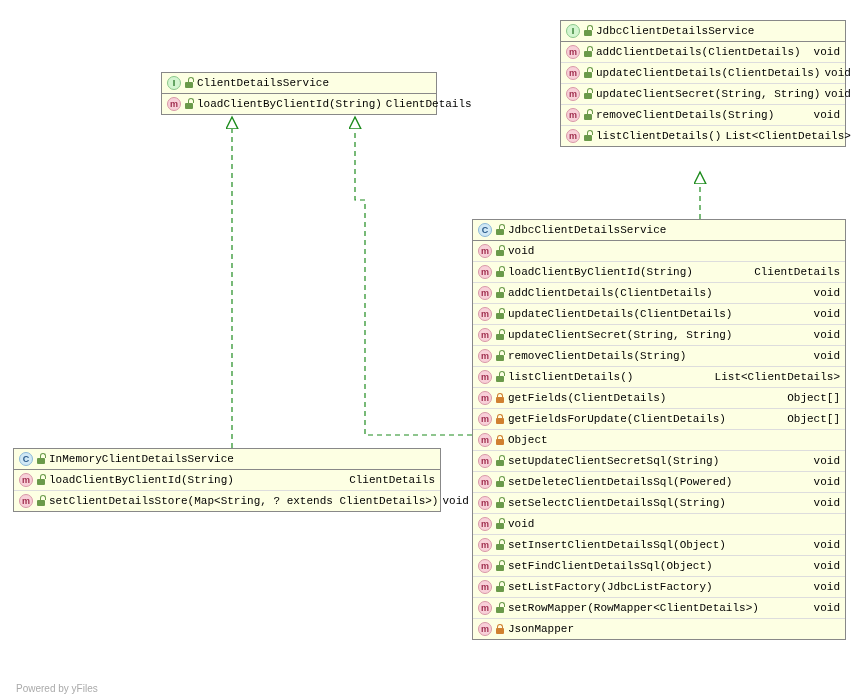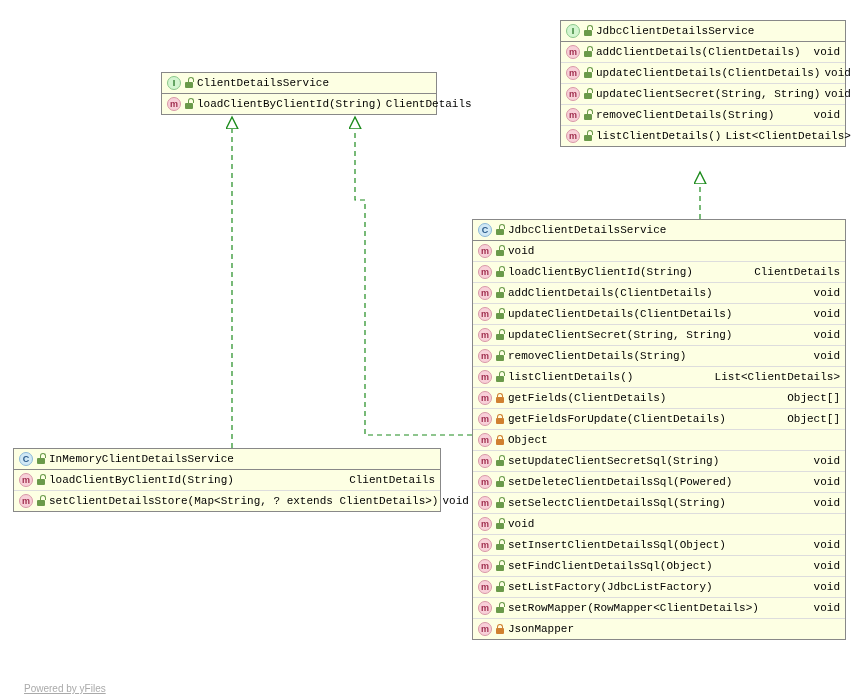"Powered by yFiles" .footer { left: 24px -> 16px; text-decoration: underline -> none }
